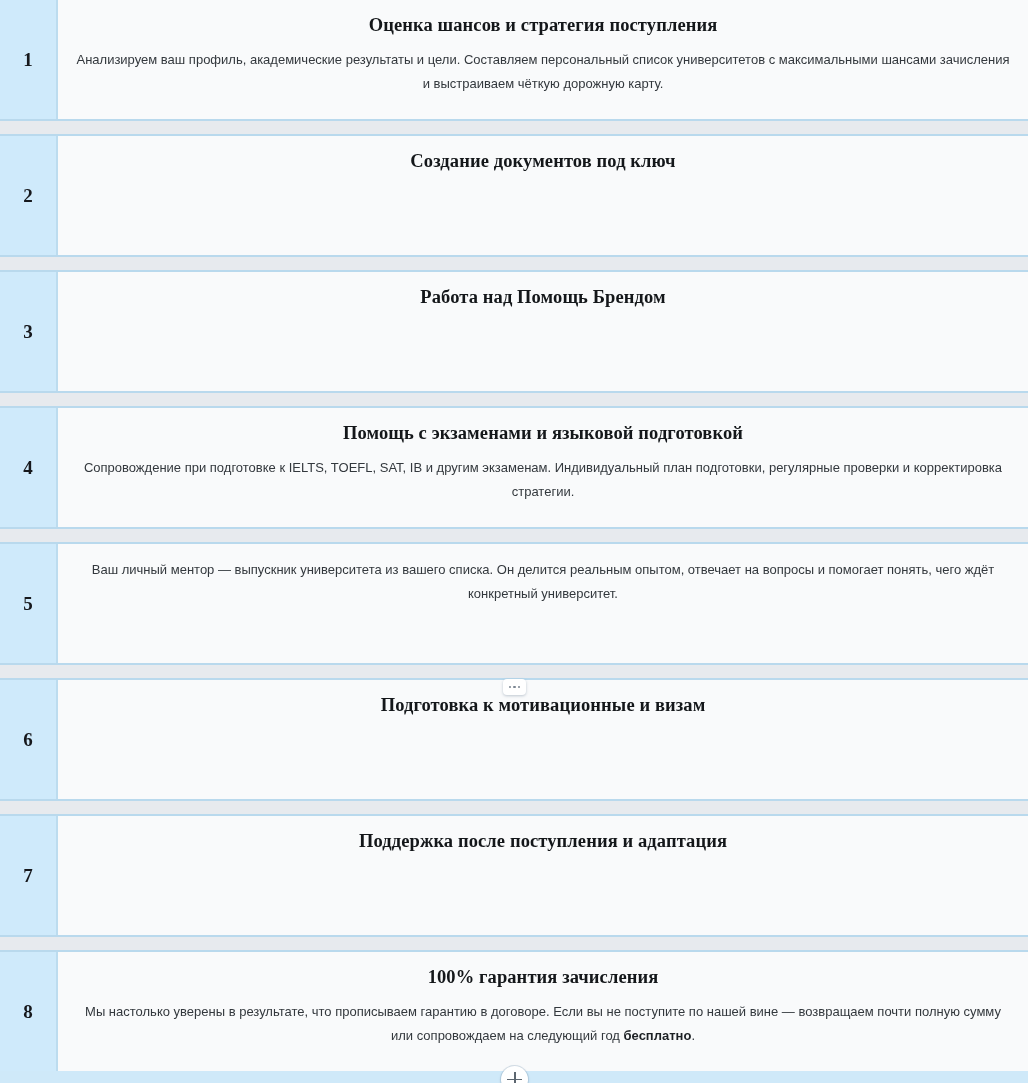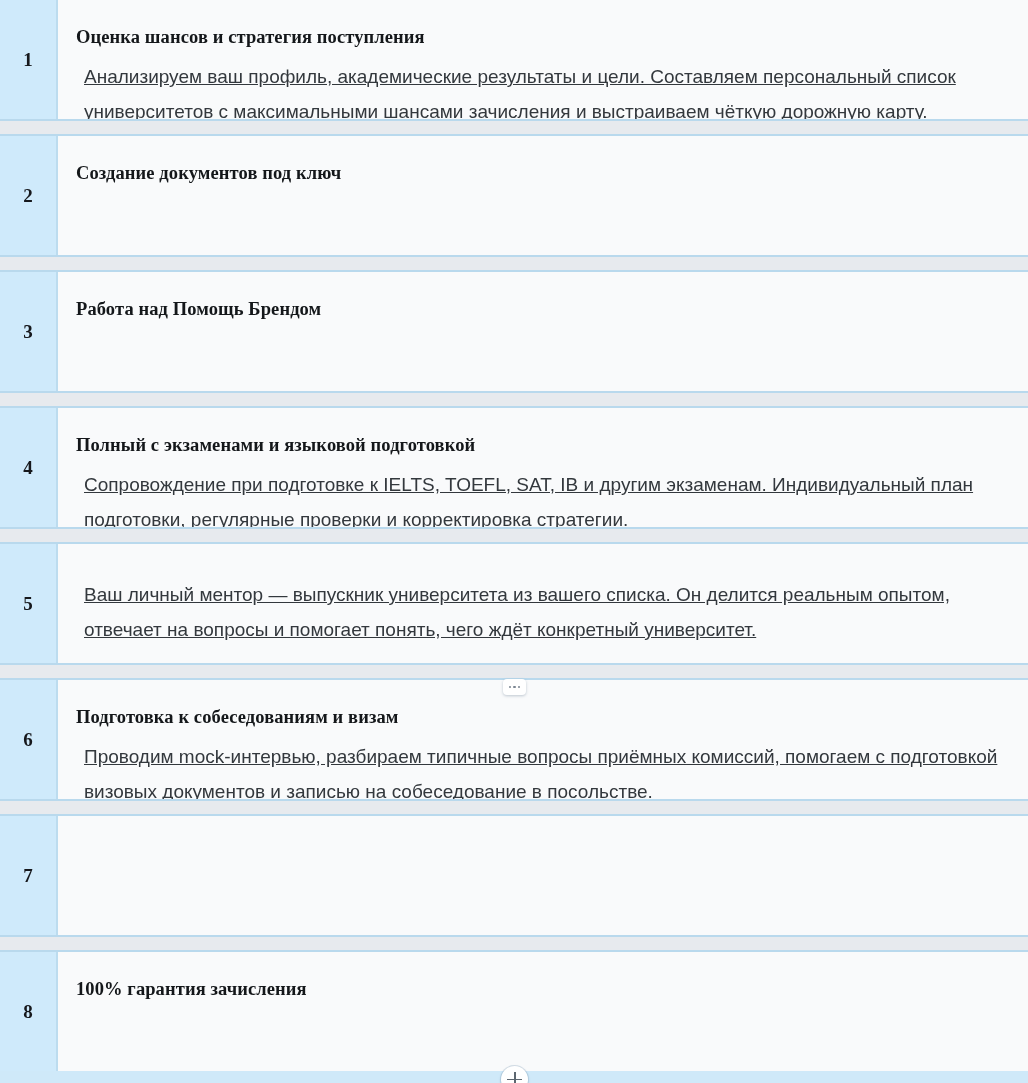"Оценка шансов и стратегия поступления" .step-body { padding: 26px 18px 12px 18px -> 14px 18px 12px 18px; text-align: none -> center }
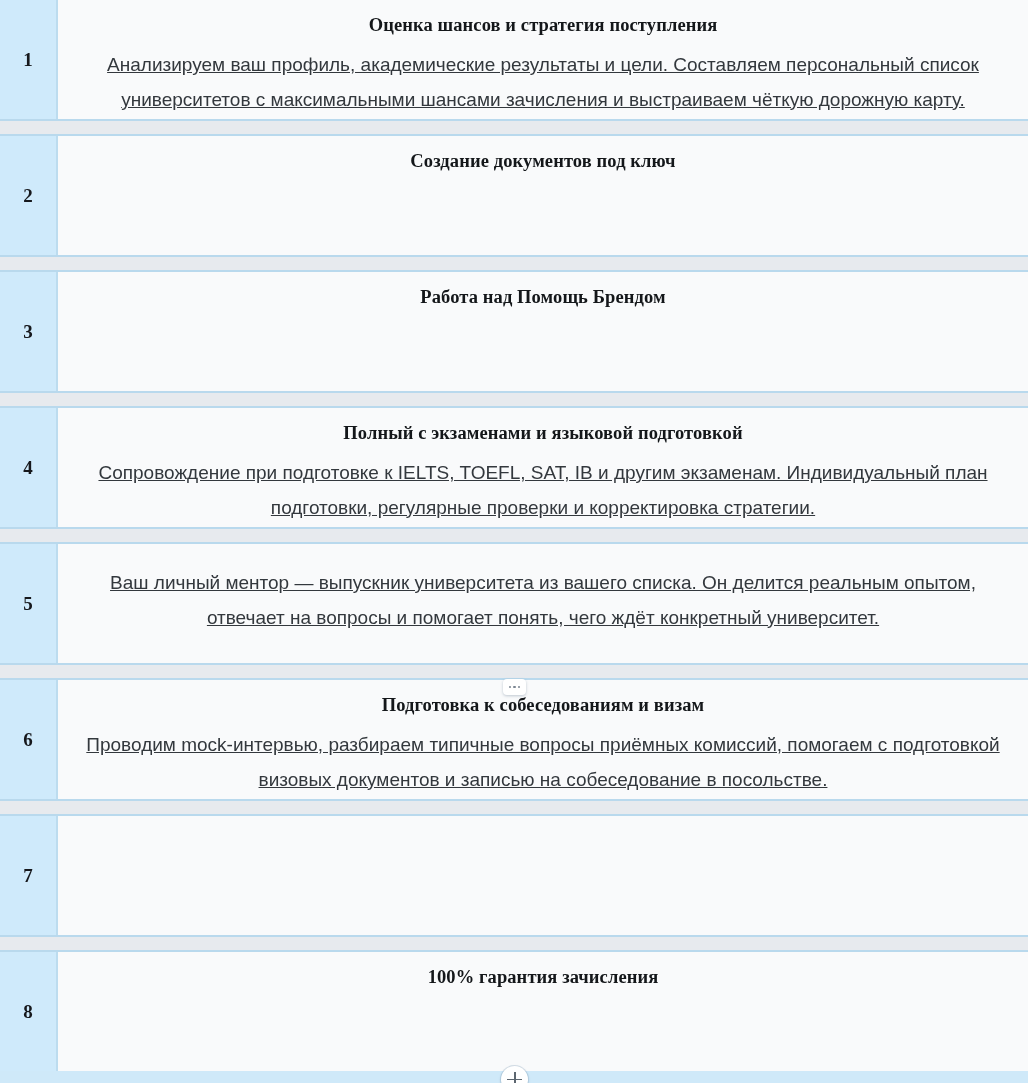"Анализируем ваш профиль, академические" .step-desc { font-size: 19px -> 13px; margin: 8px -> 0; text-decoration: underline -> none }
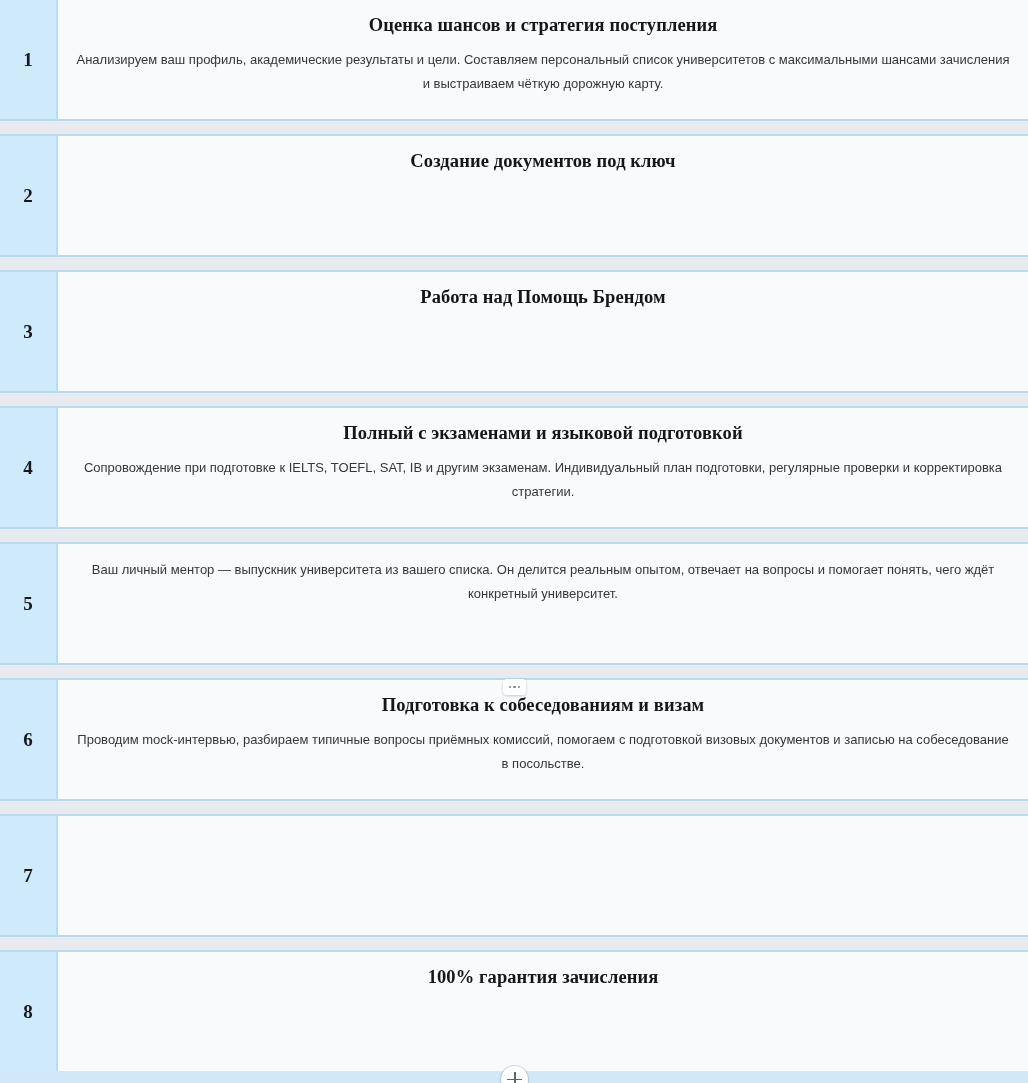"Полный с экзаменами и языковой" div.step-title { text: Полный -> Помощь }
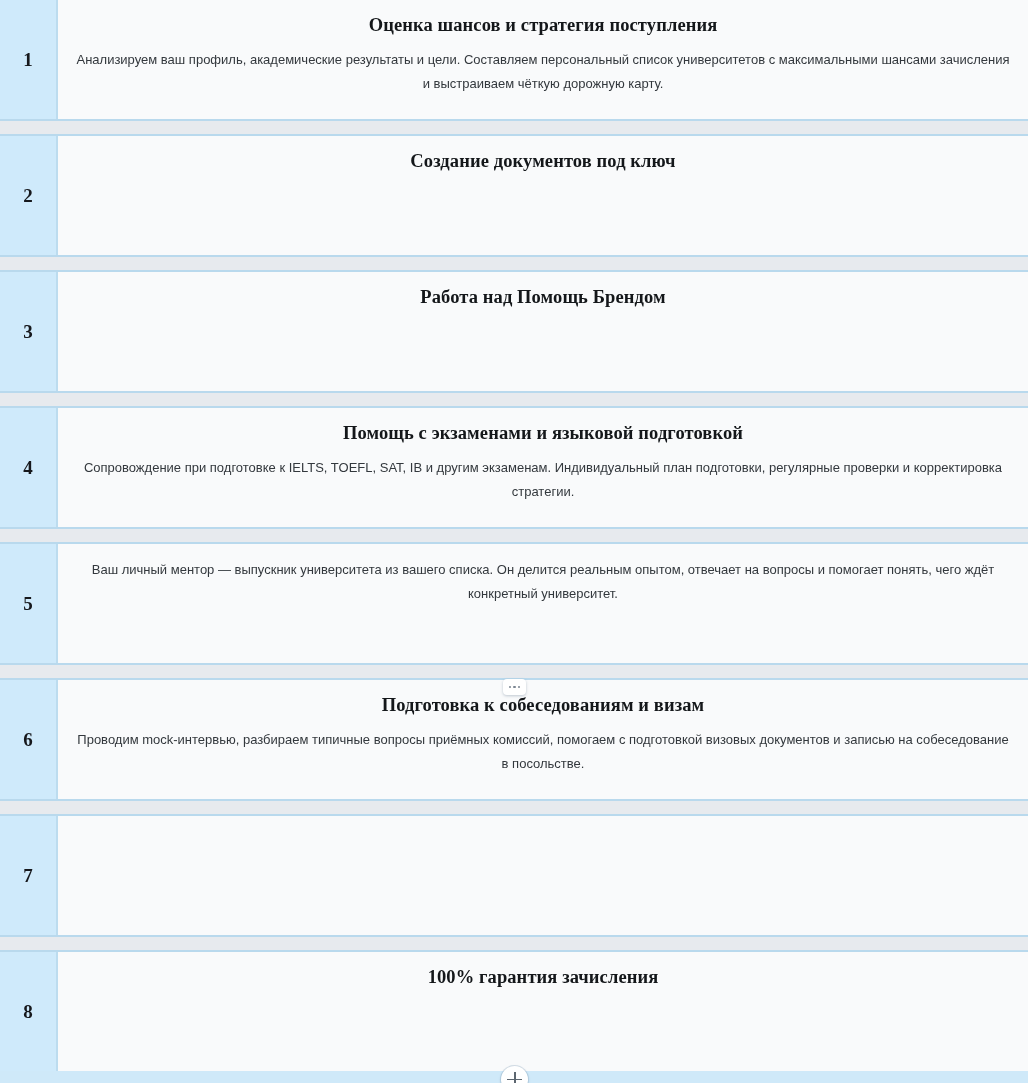"Подготовка к собеседованиям и визам" div.step-title { text: собеседованиям -> мотивационные }
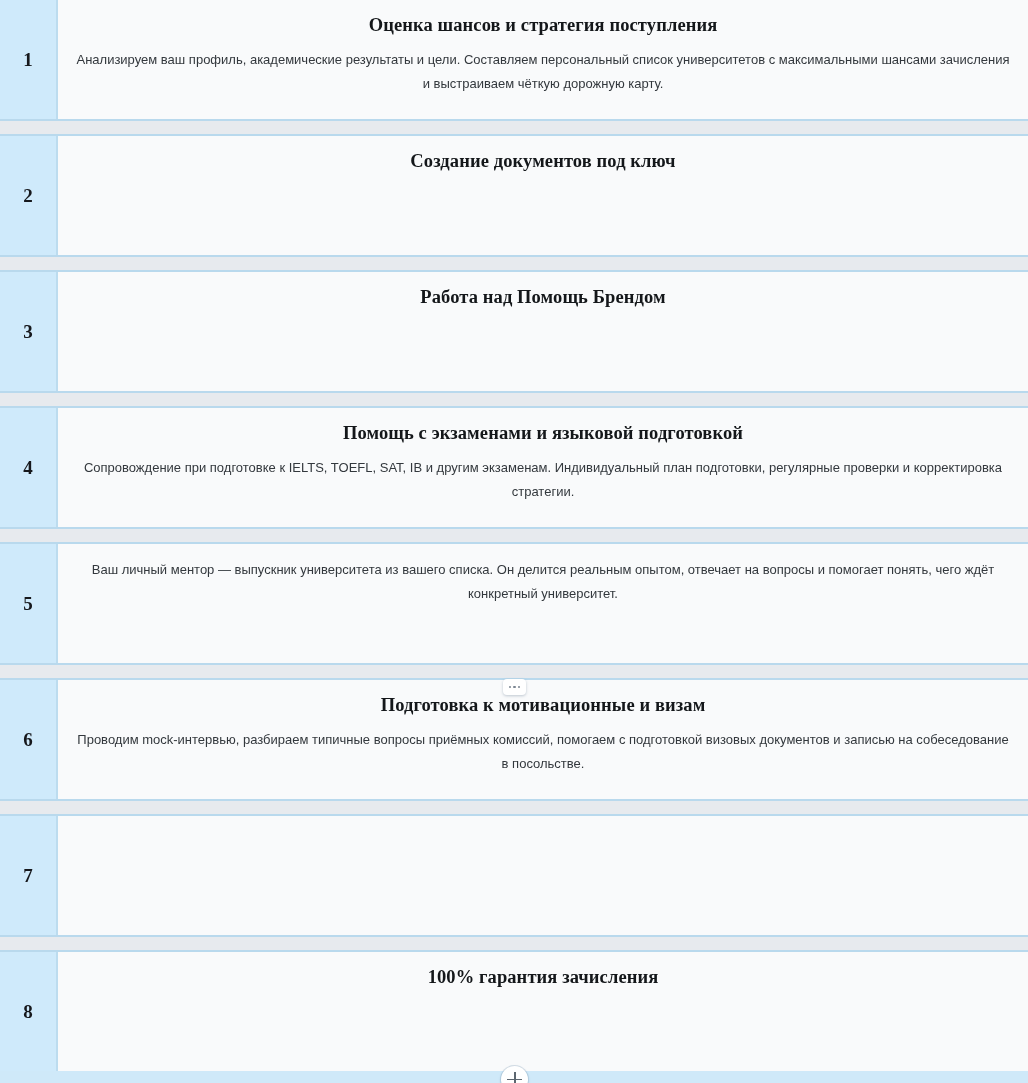"Проводим mock-интервью, разбираем" p.step-desc { html: <p><span>Проводим mock-интервью, разбираем типичные вопросы приёмных комиссий, помогаем с подготовкой визовых документов и записью на собеседование в посольстве.</span></p> -> none }
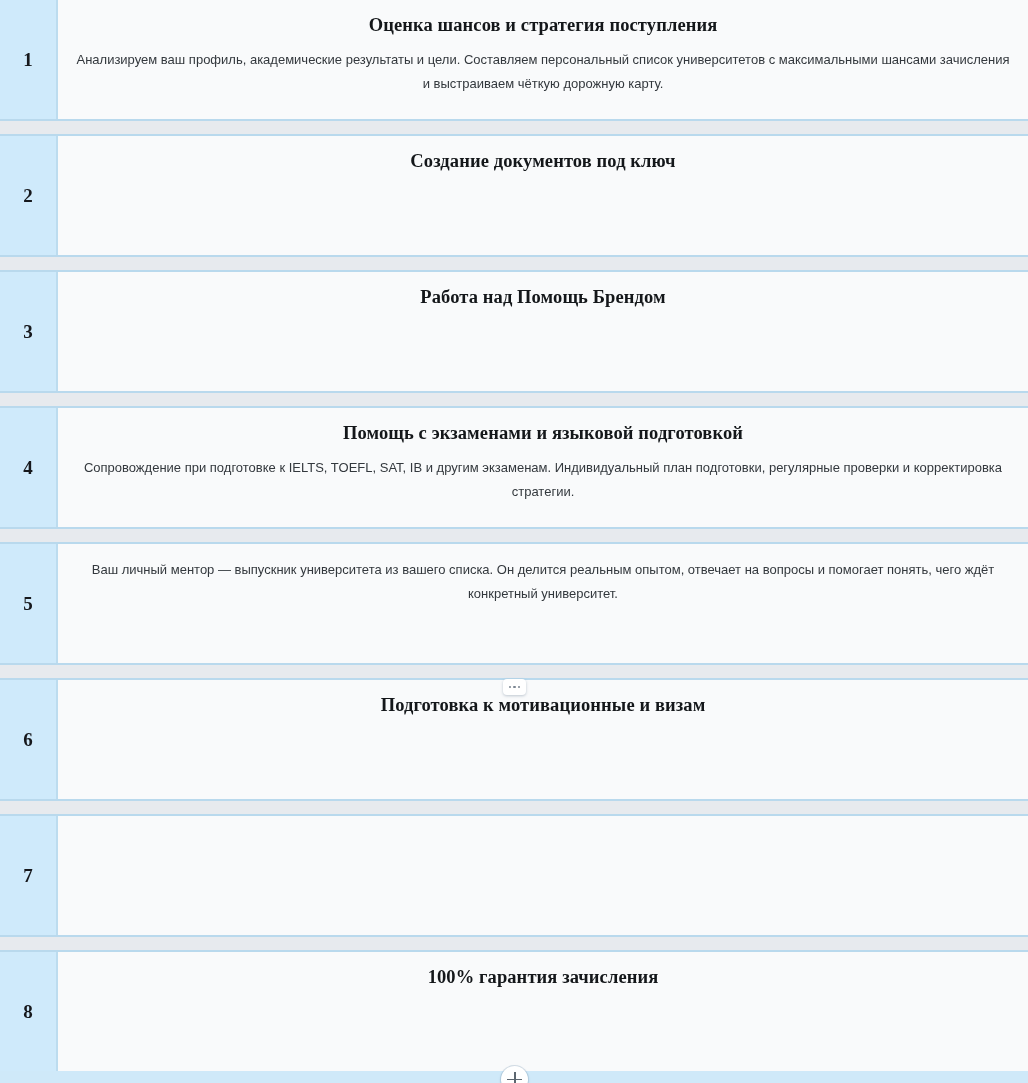"Поддержка после поступления и адаптация" div.step-title { html: none -> <div>Поддержка после поступления и адаптация</div> }
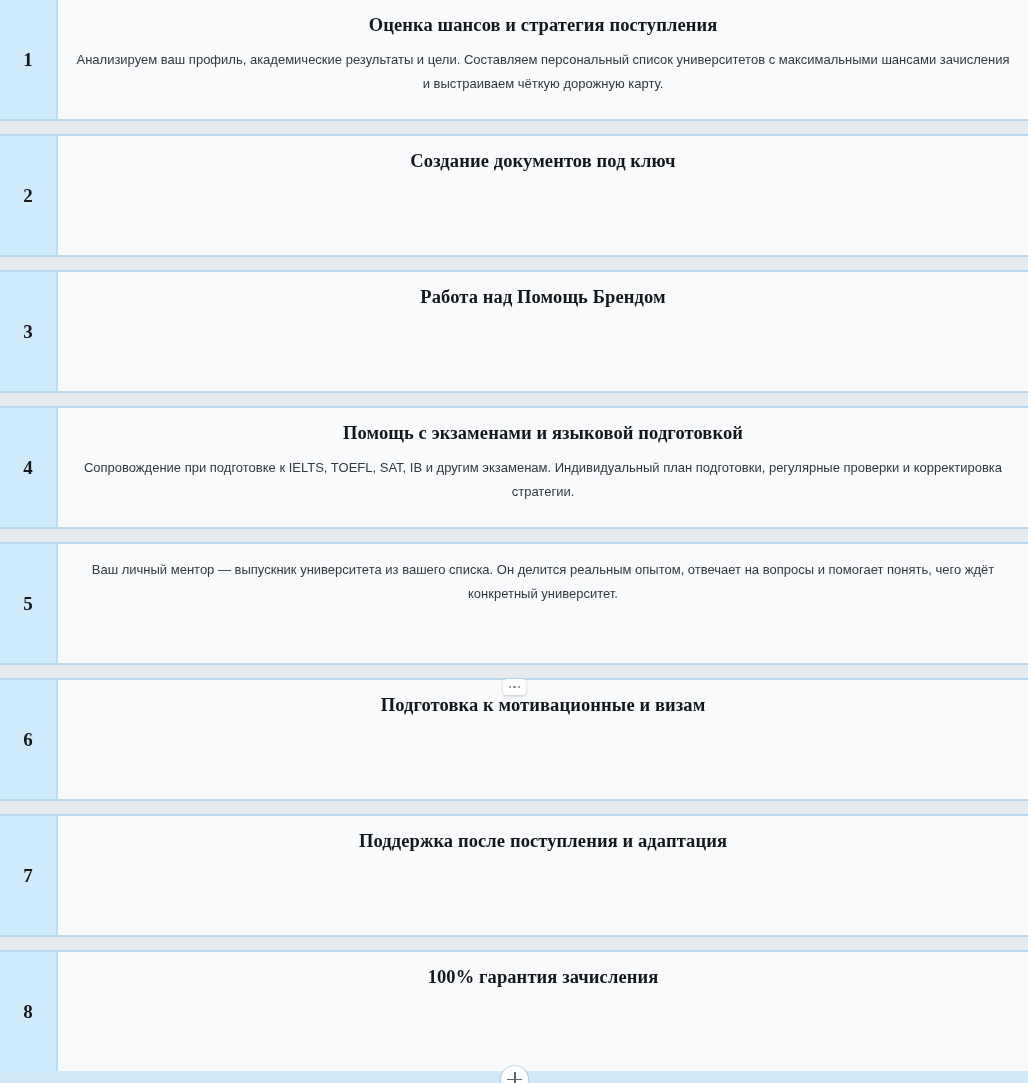"Мы настолько уверены в результате," p.step-desc { html: none -> <p><span>Мы настолько уверены в результате, что прописываем гарантию в договоре. Если вы не поступите по нашей вине — возвращаем почти полную сумму или сопровождаем на следующий год </span><b>бесплатно</b><span>.</span></p> }
